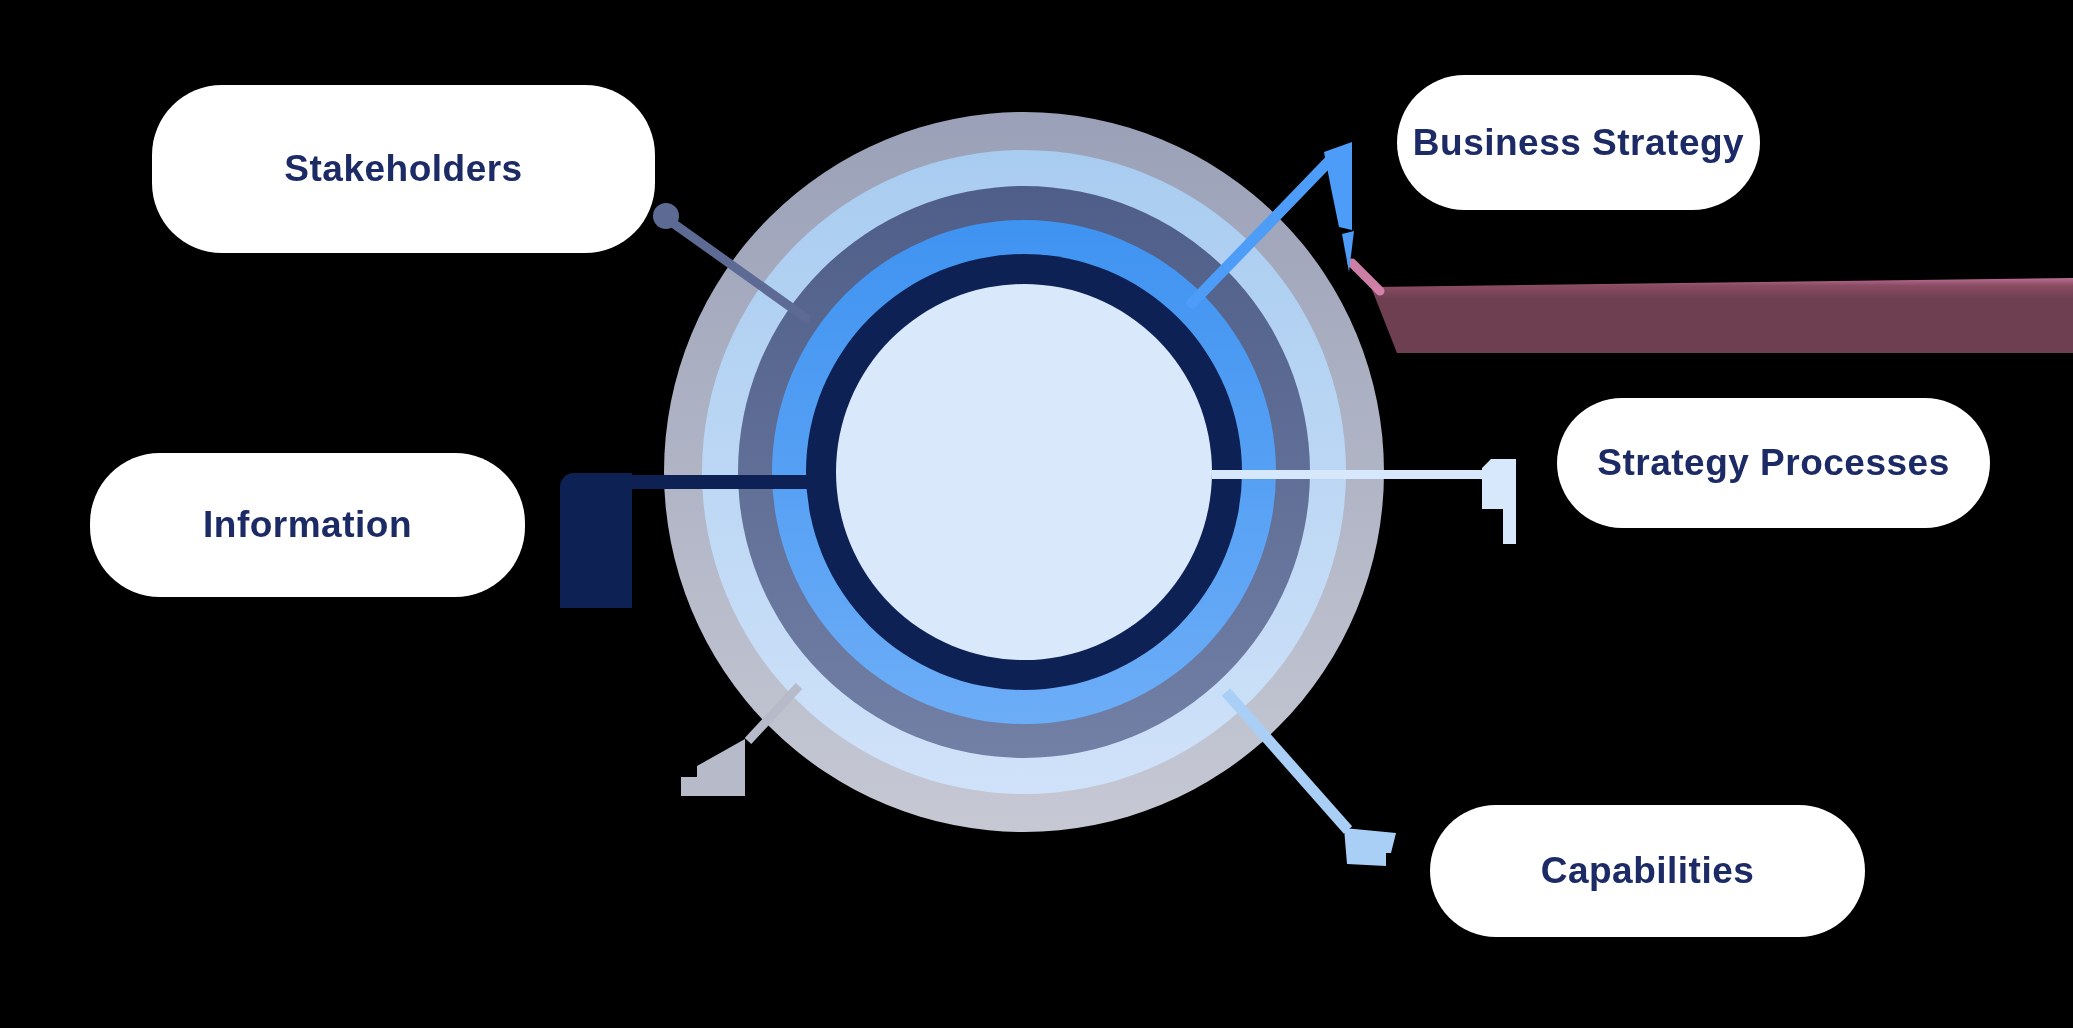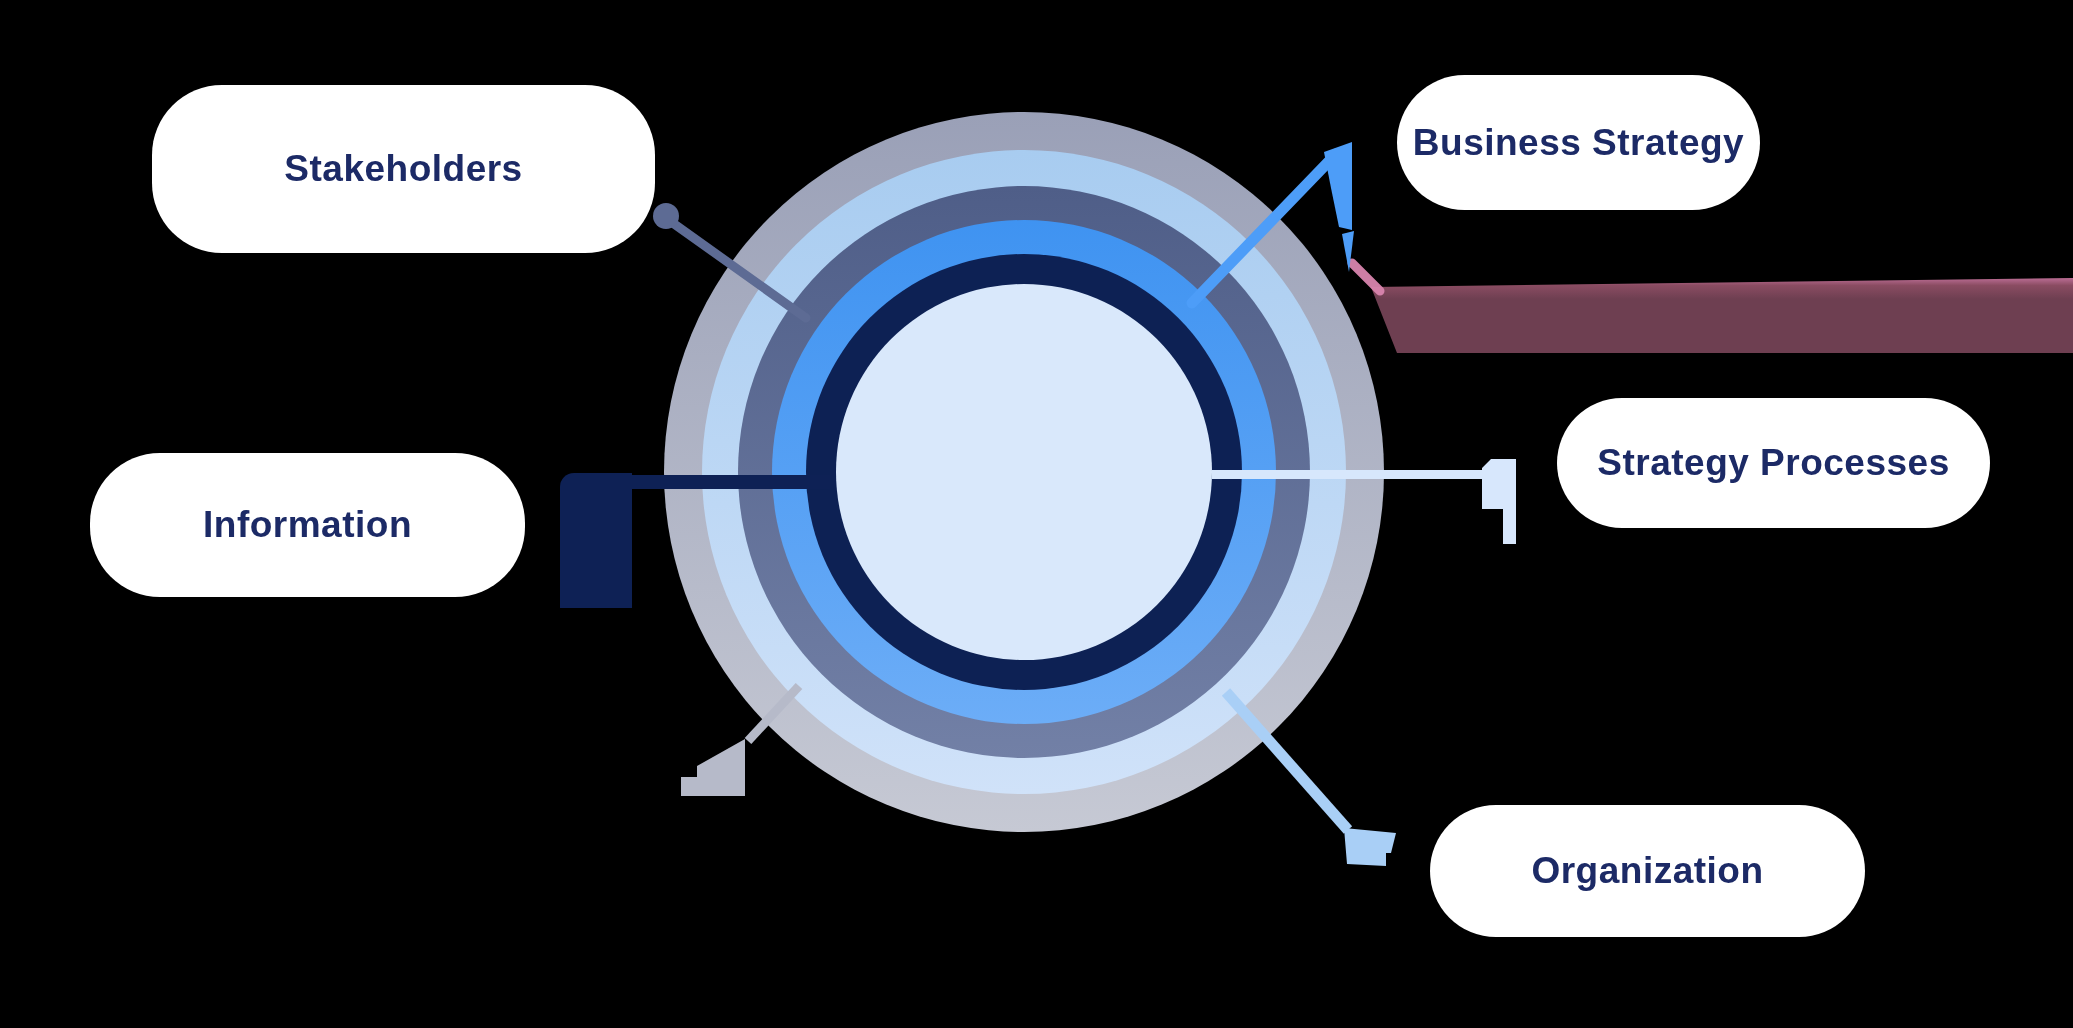"Organization" span { text: Organization -> Capabilities }
